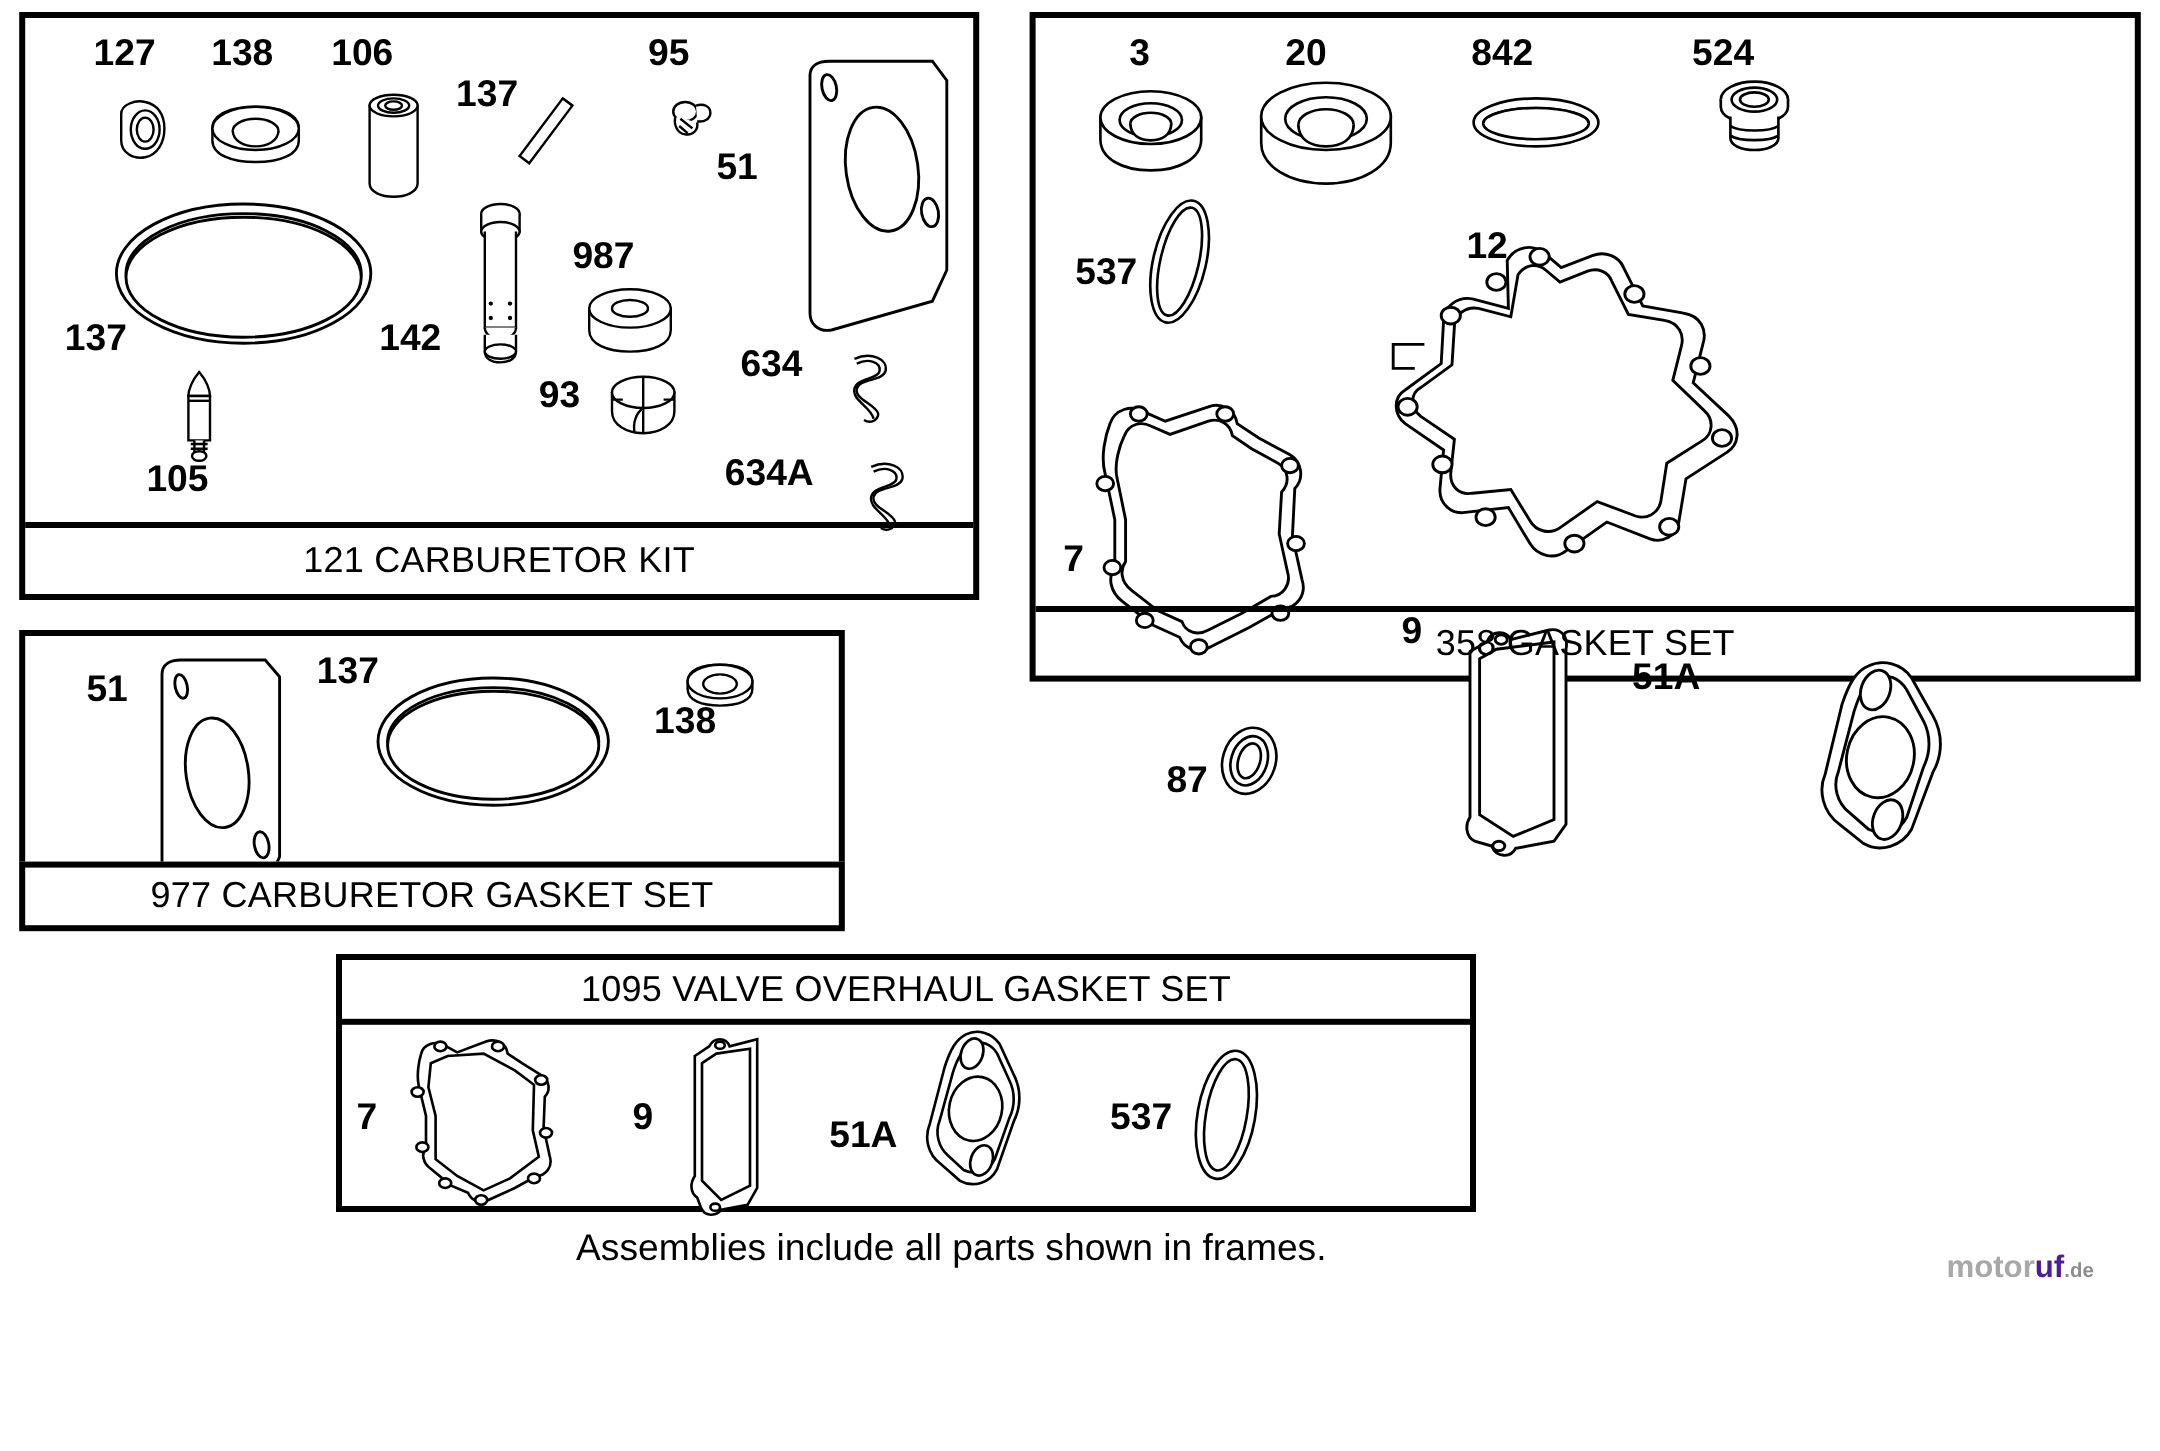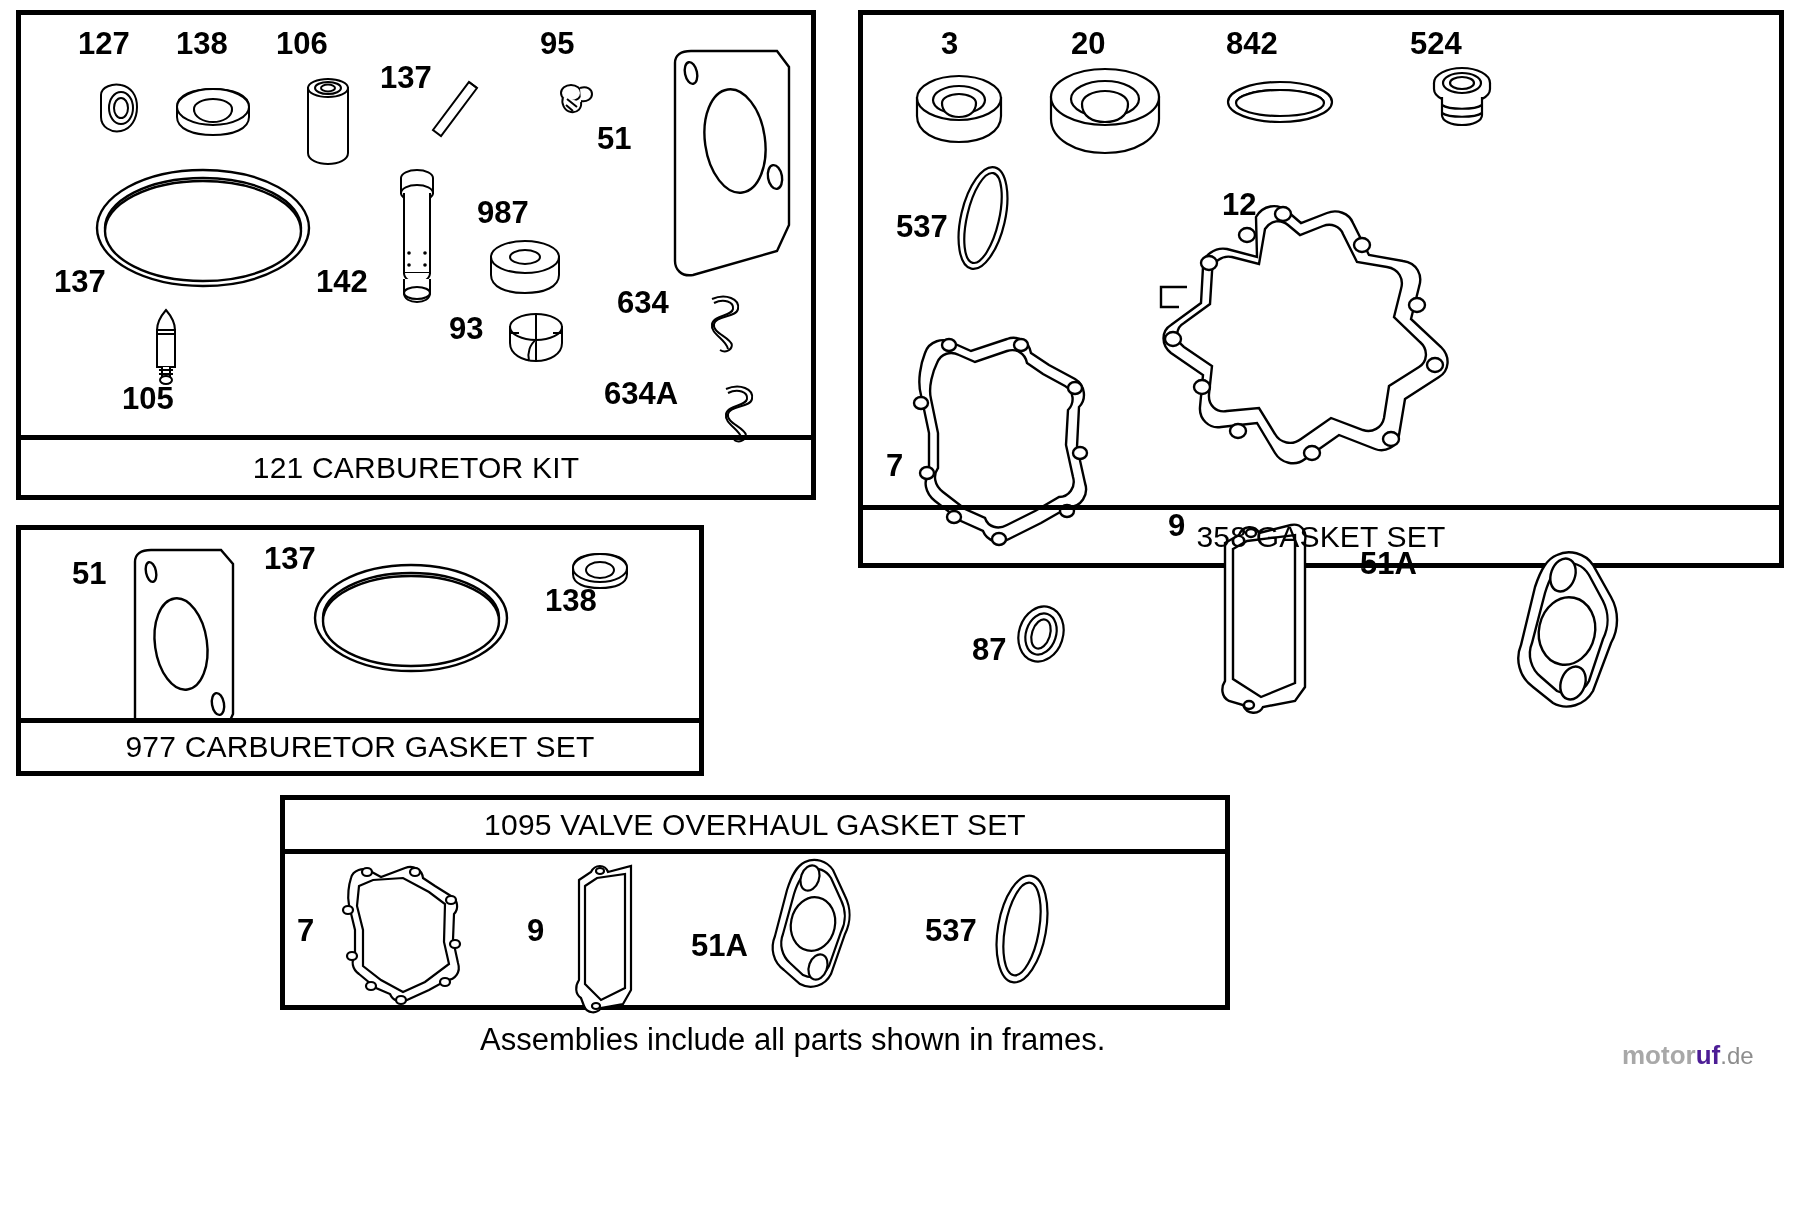".de" .wm .wm-c { font-size: 24px -> 17px; font-weight: normal -> bold }
